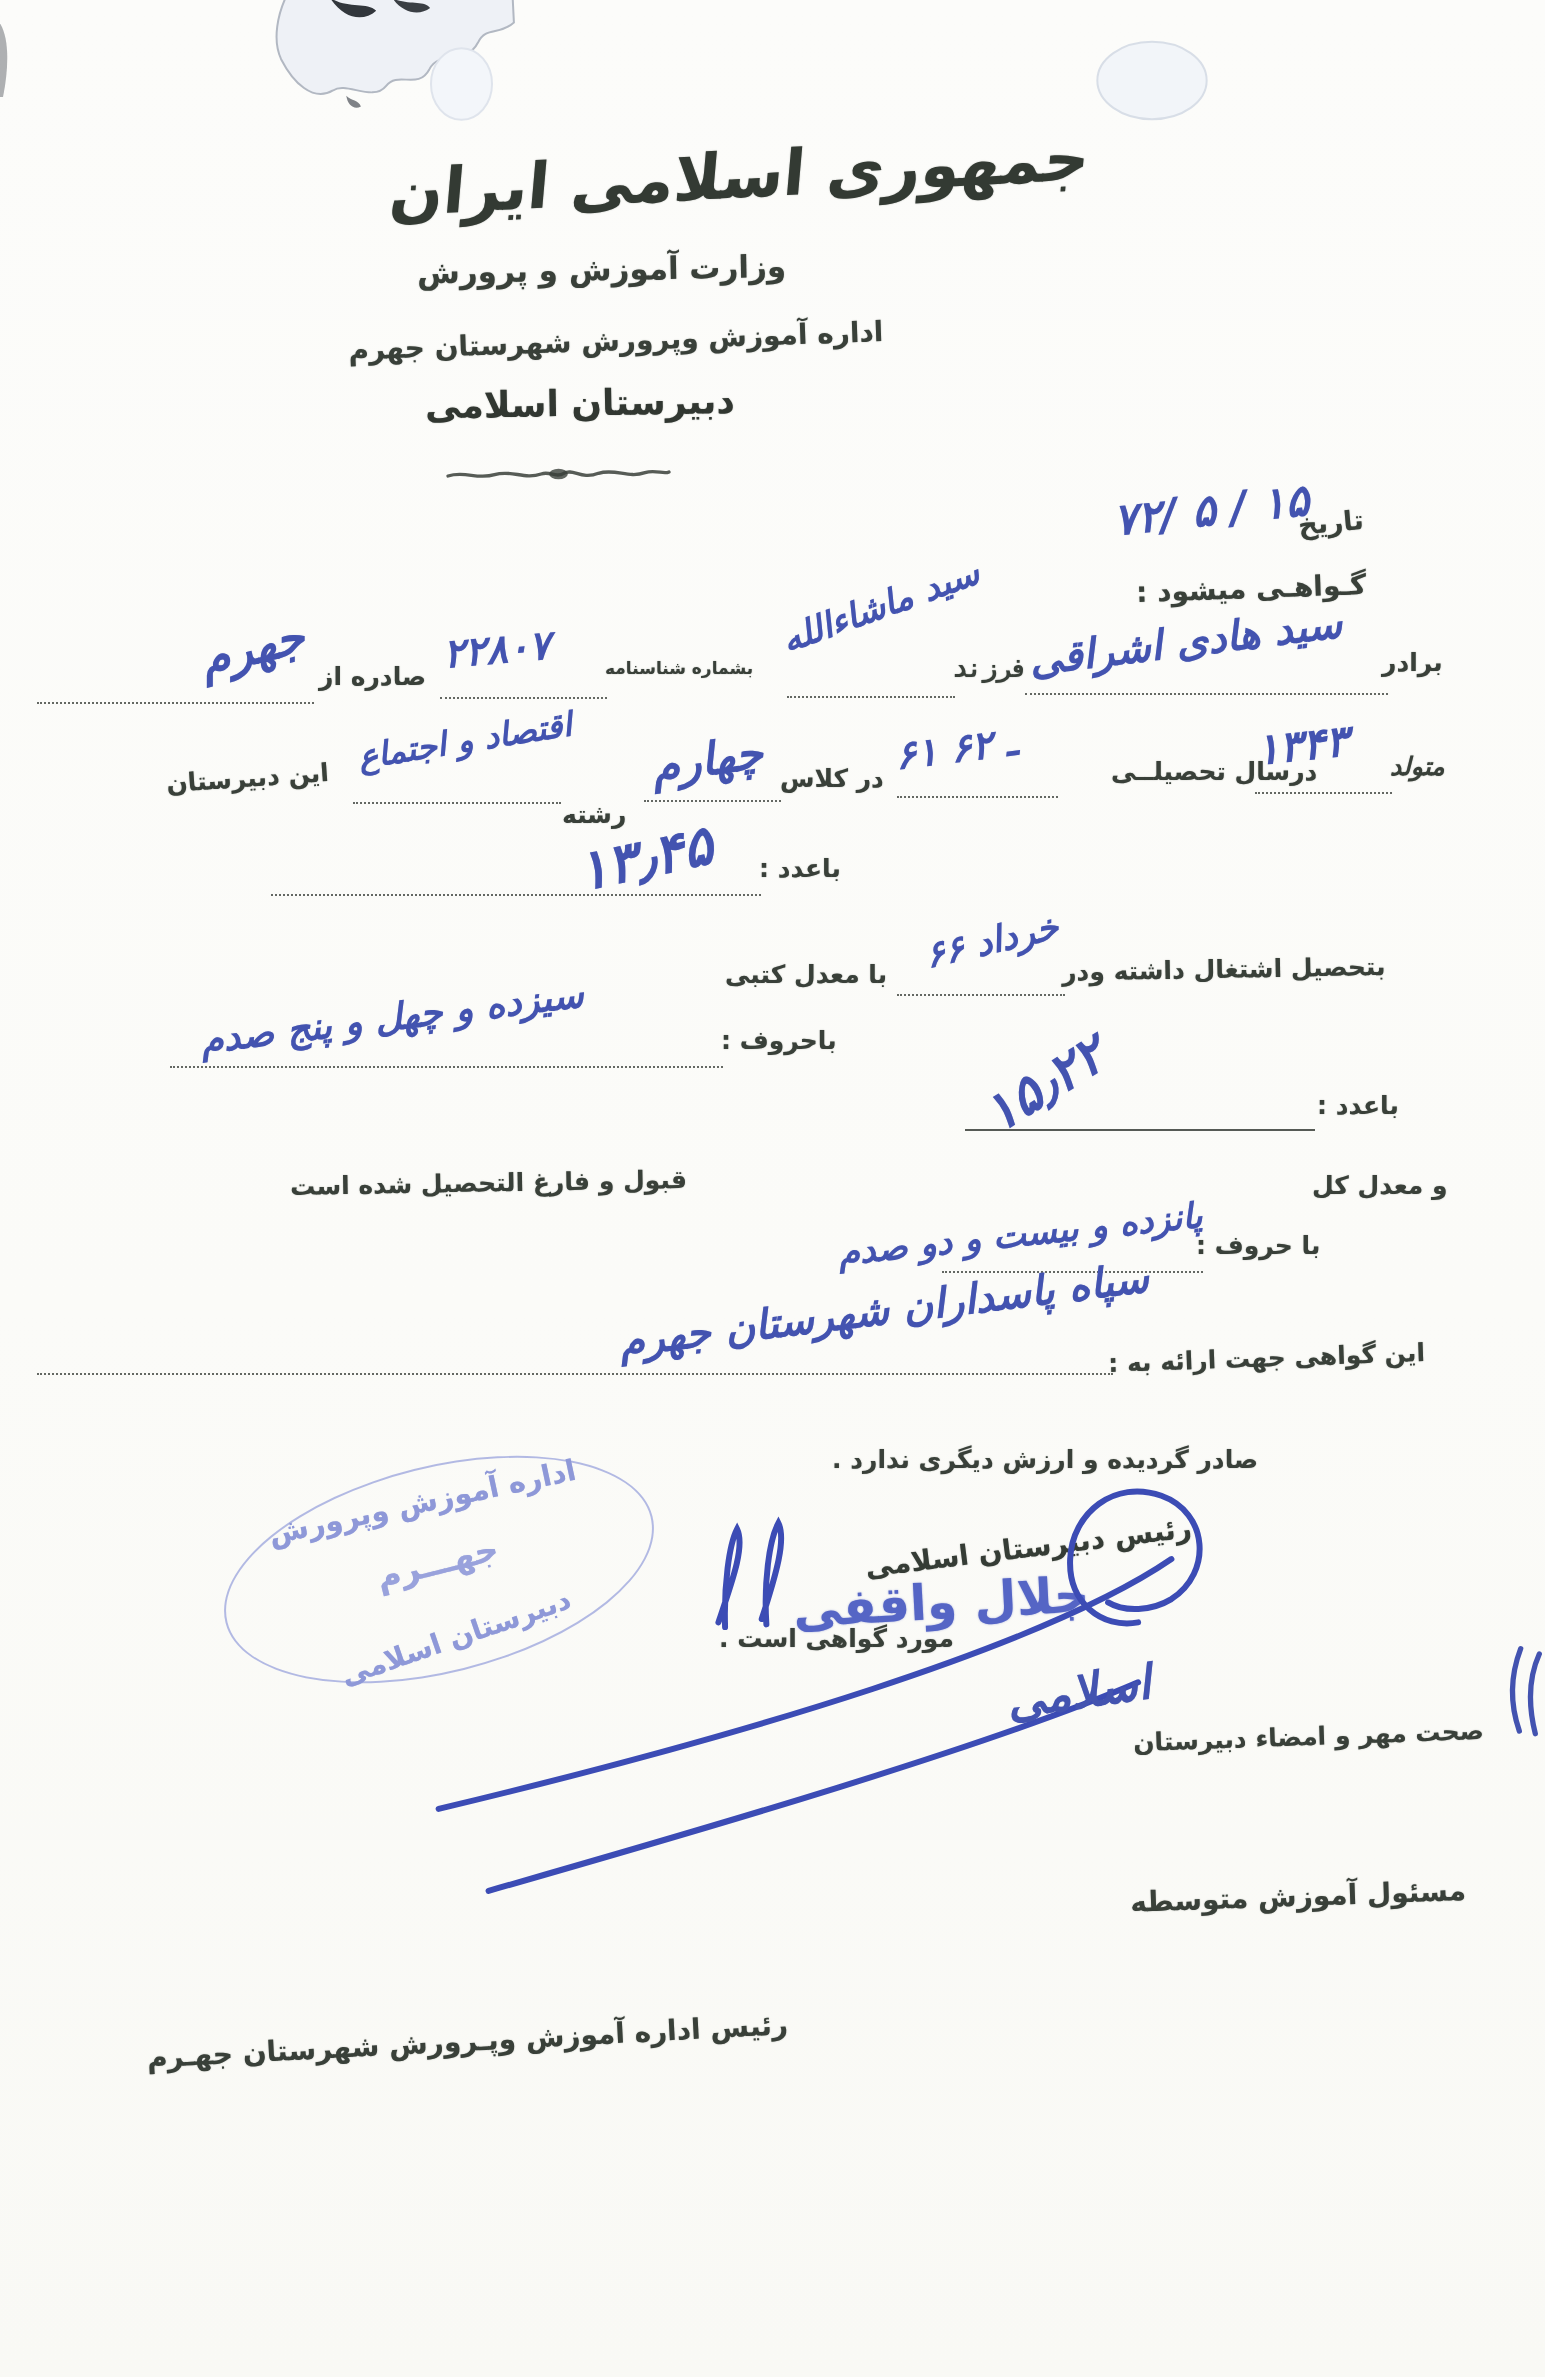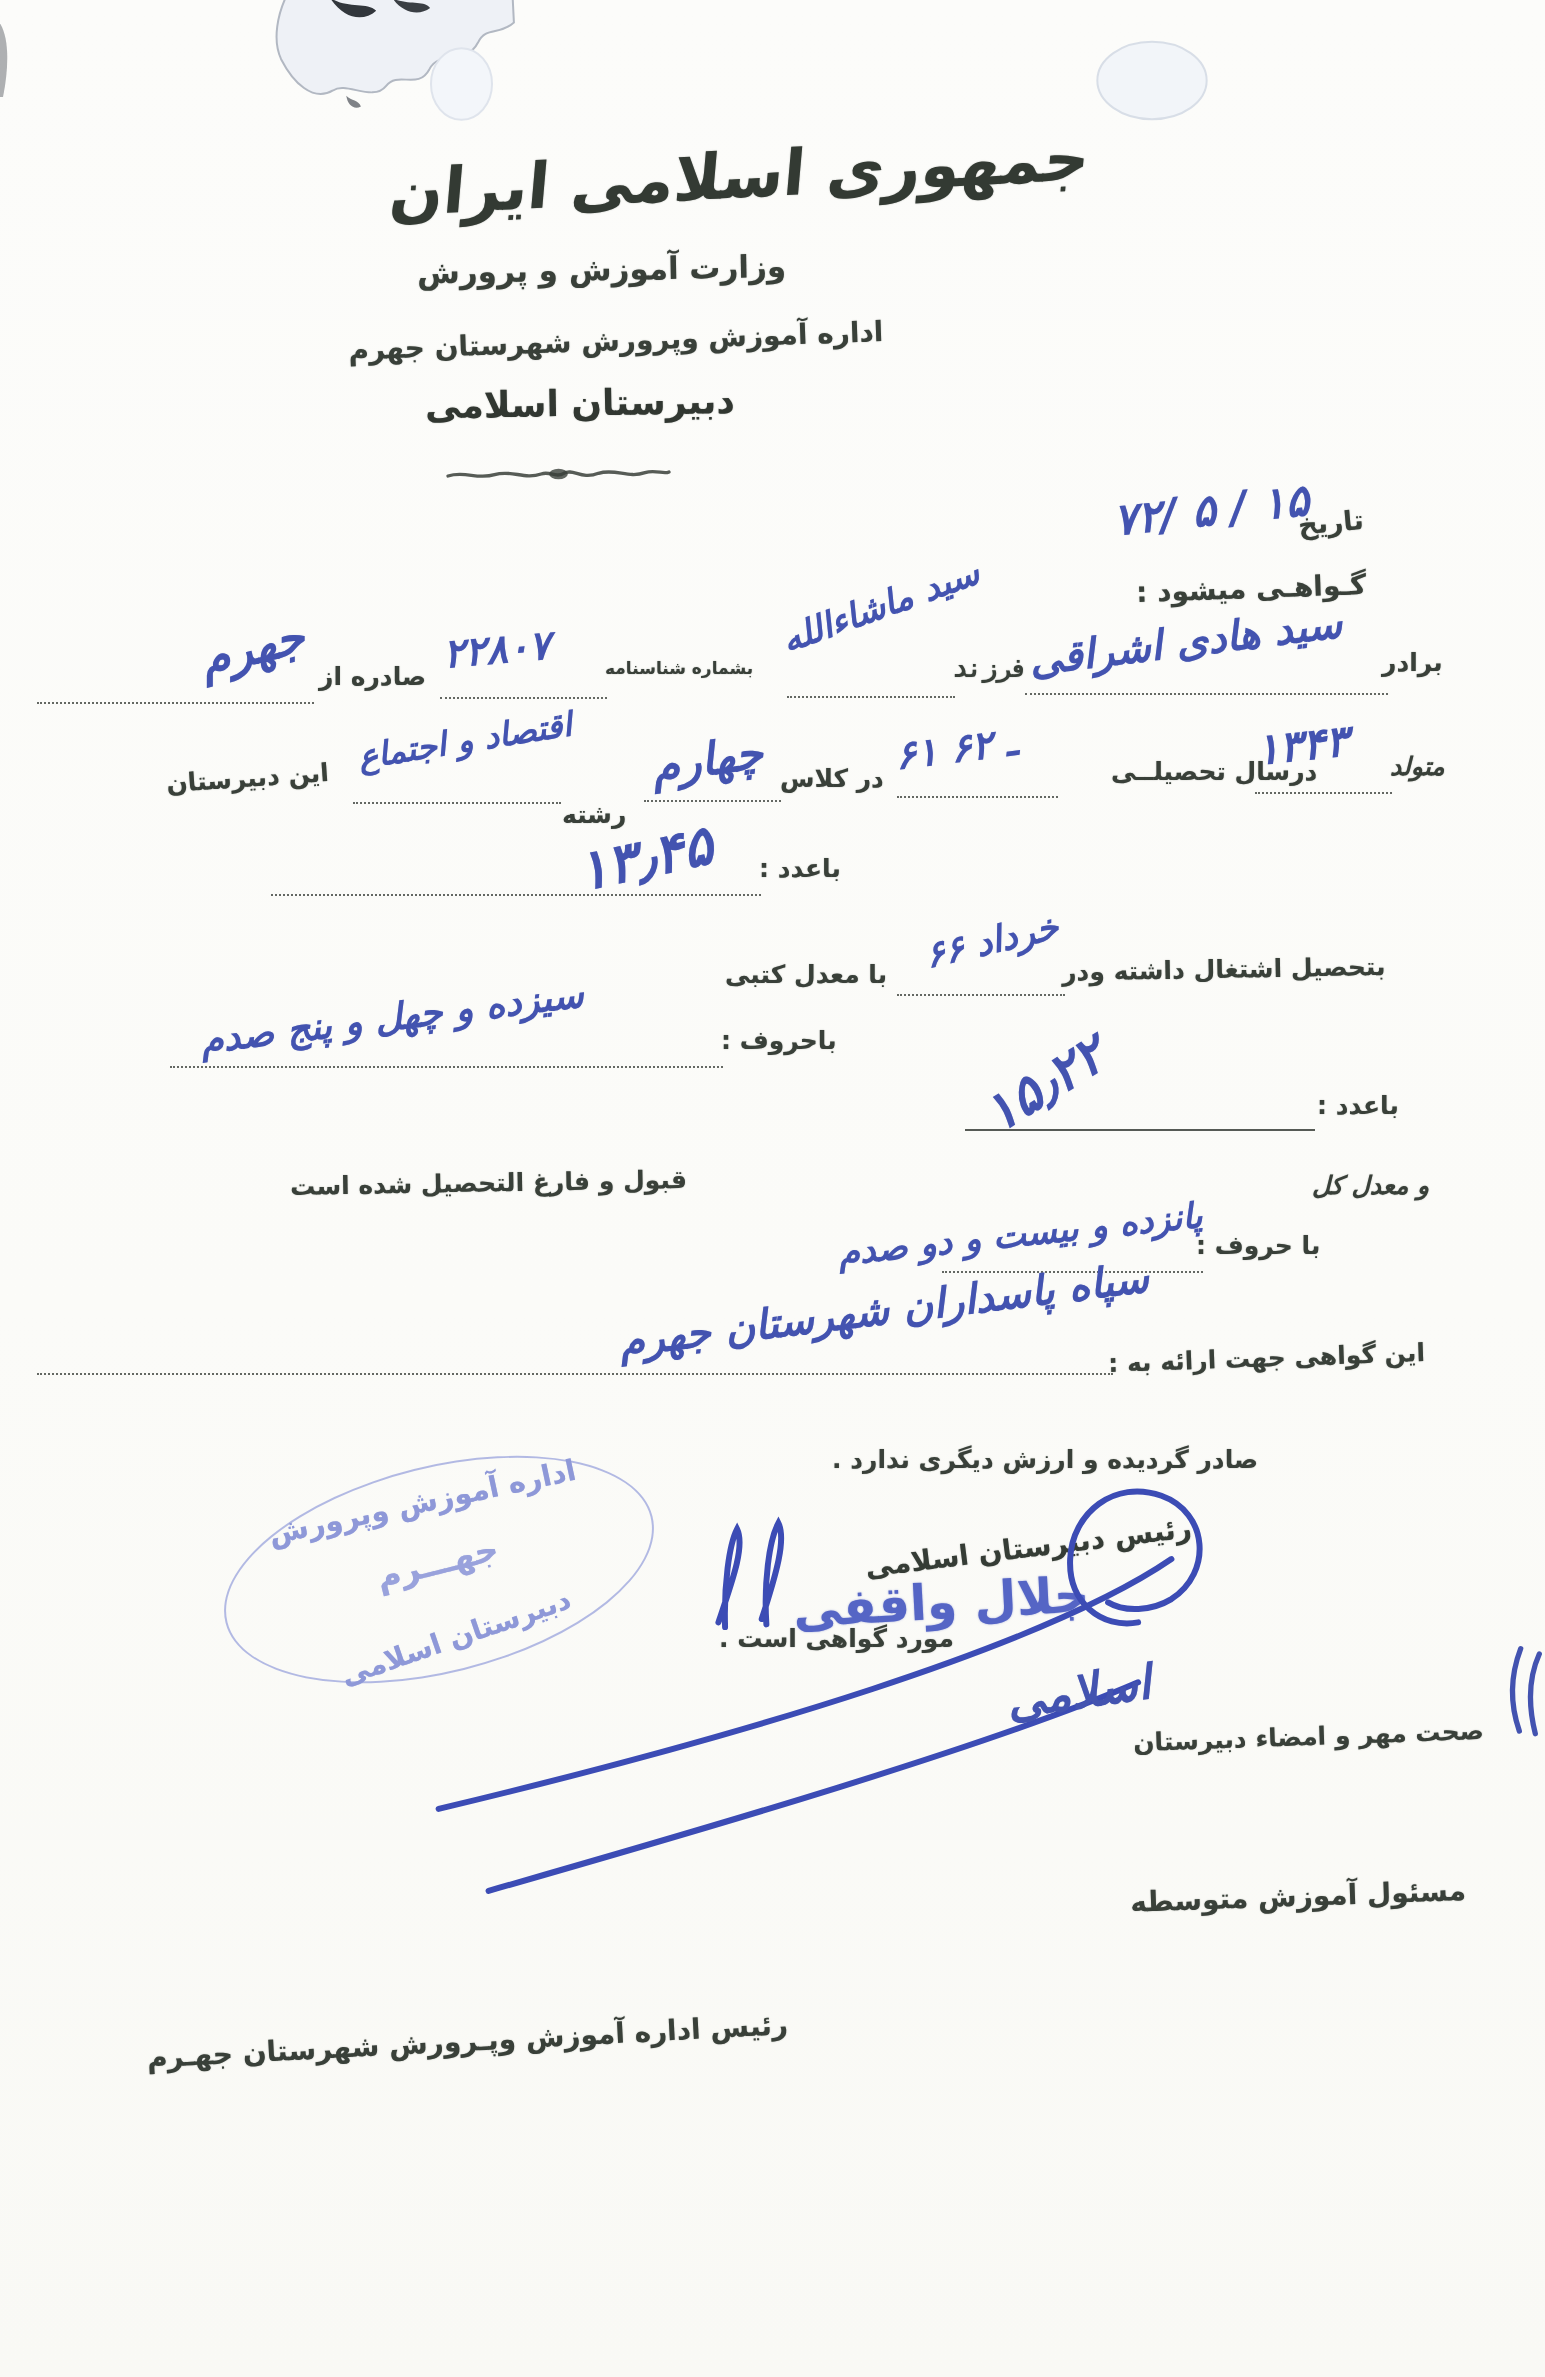"و معدل کل" div.tp { font-style: italic -> none }
